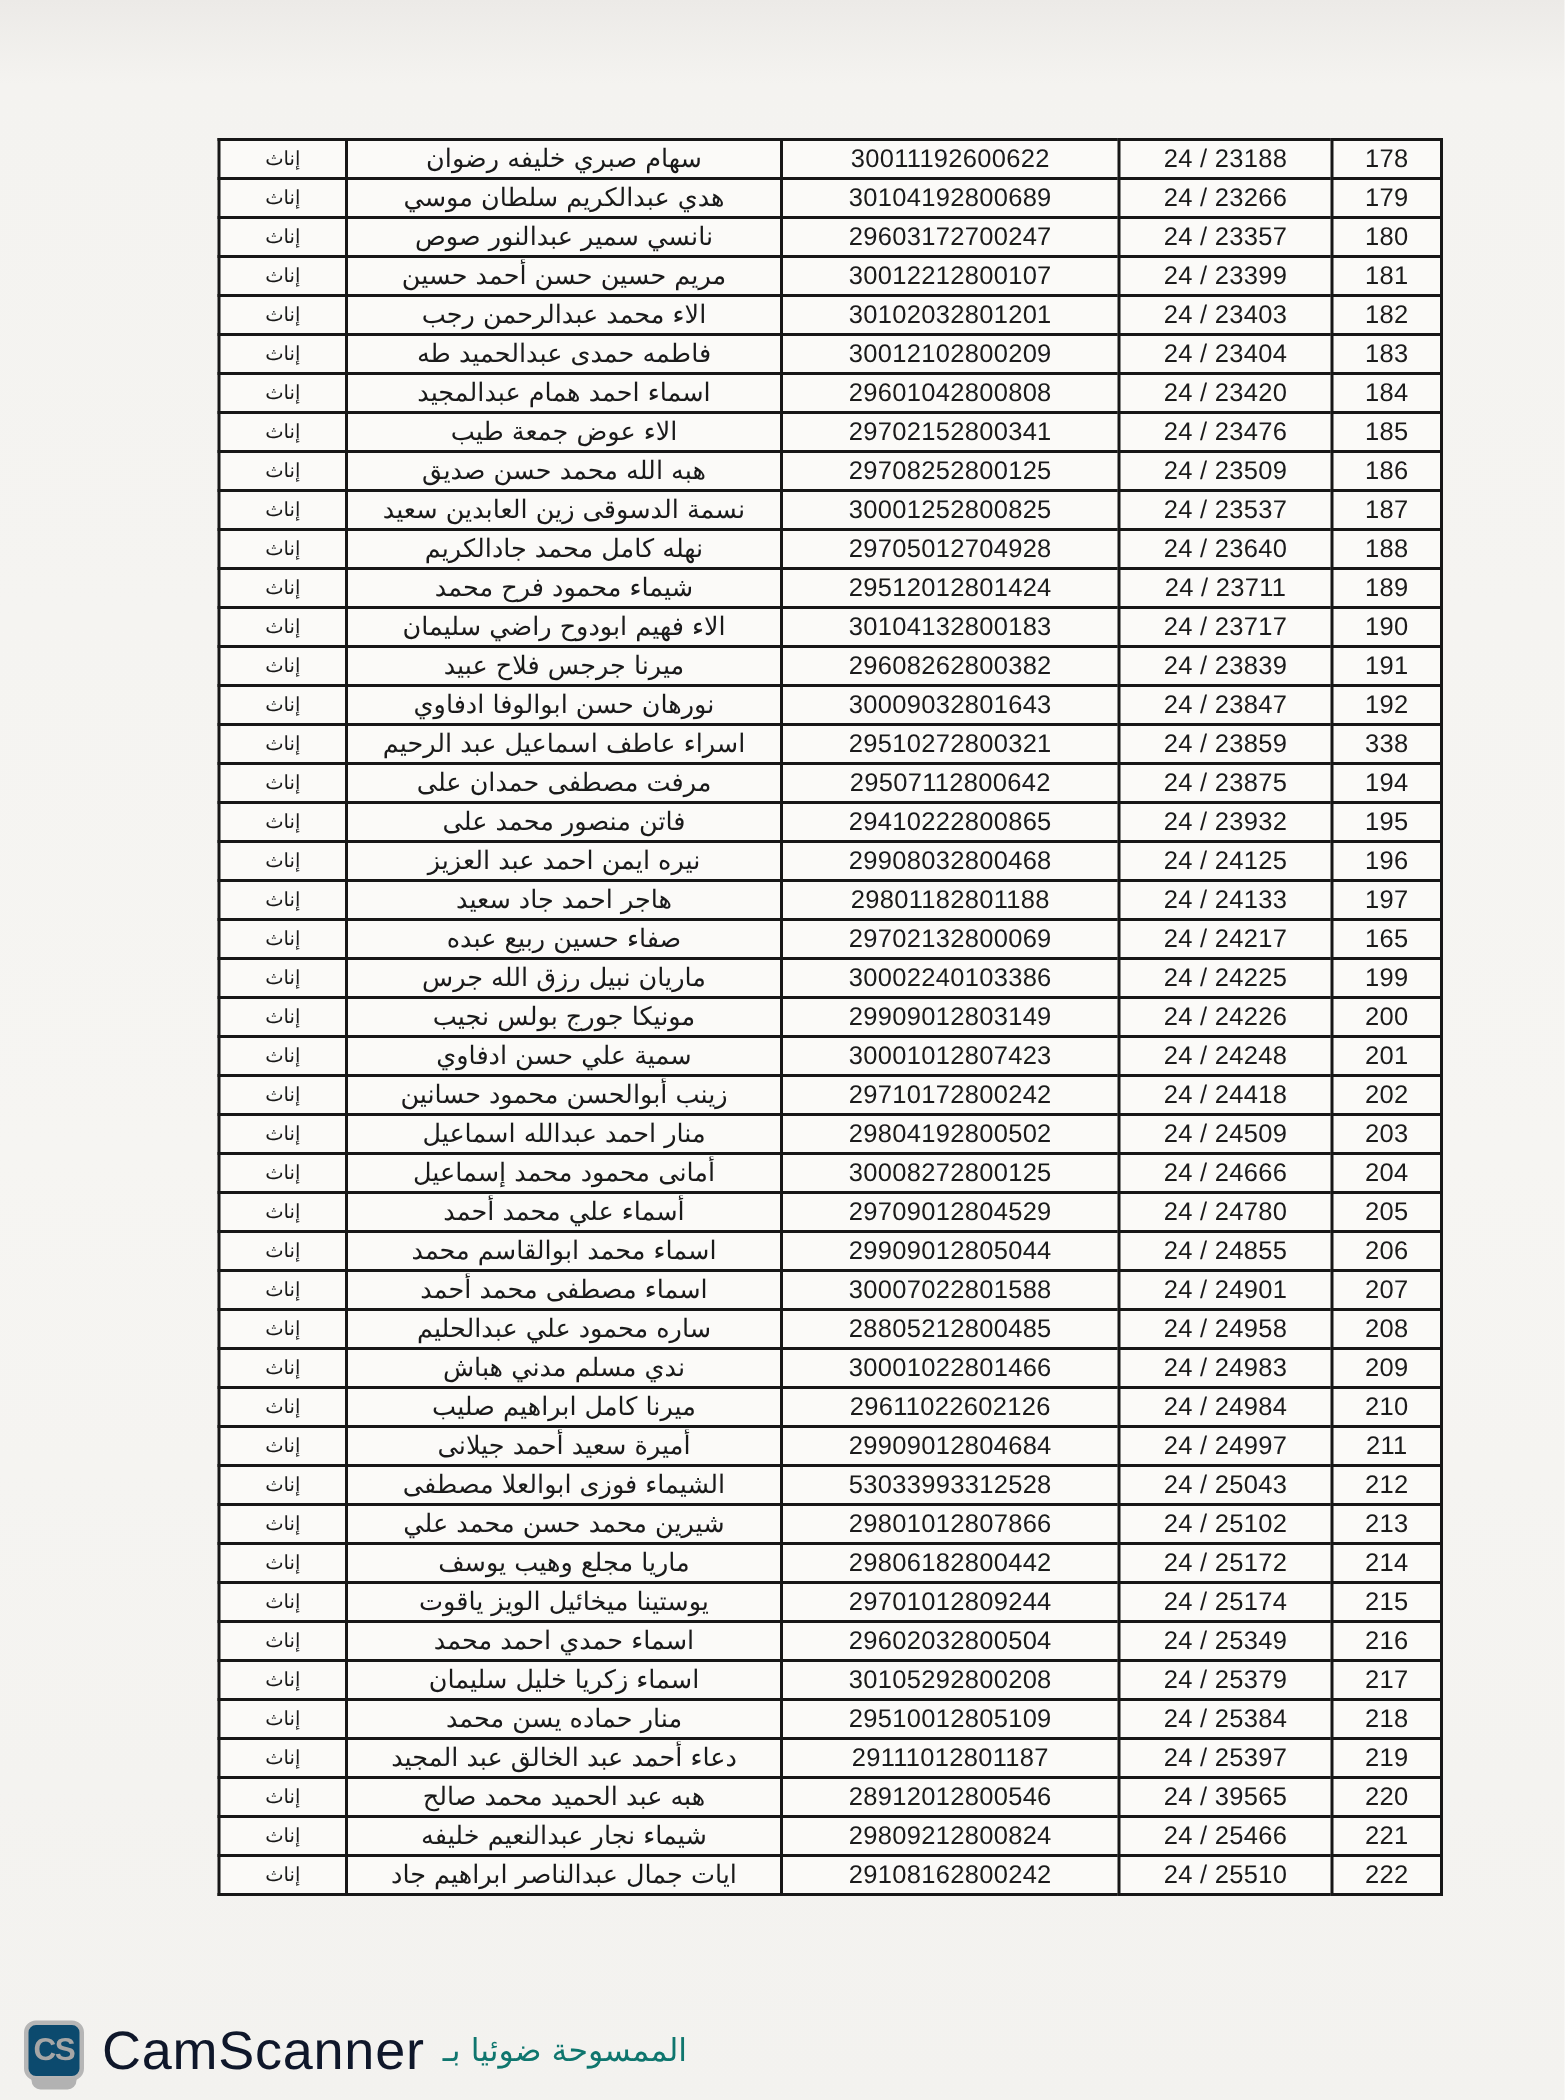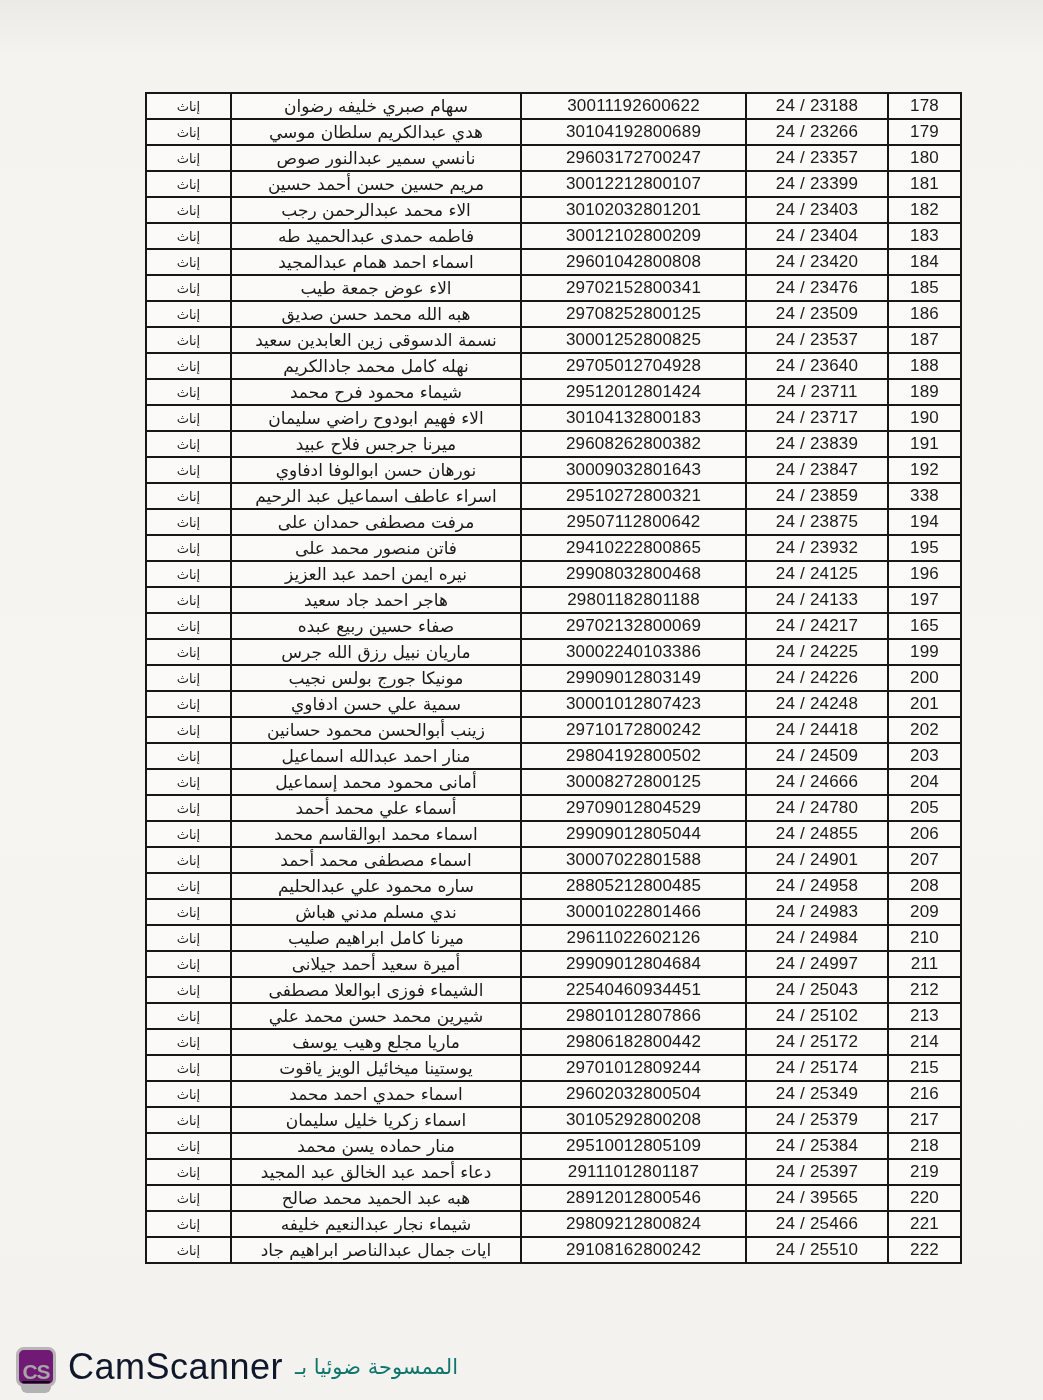"22540460934451" td.num { text: 22540460934451 -> 53033993312528 }
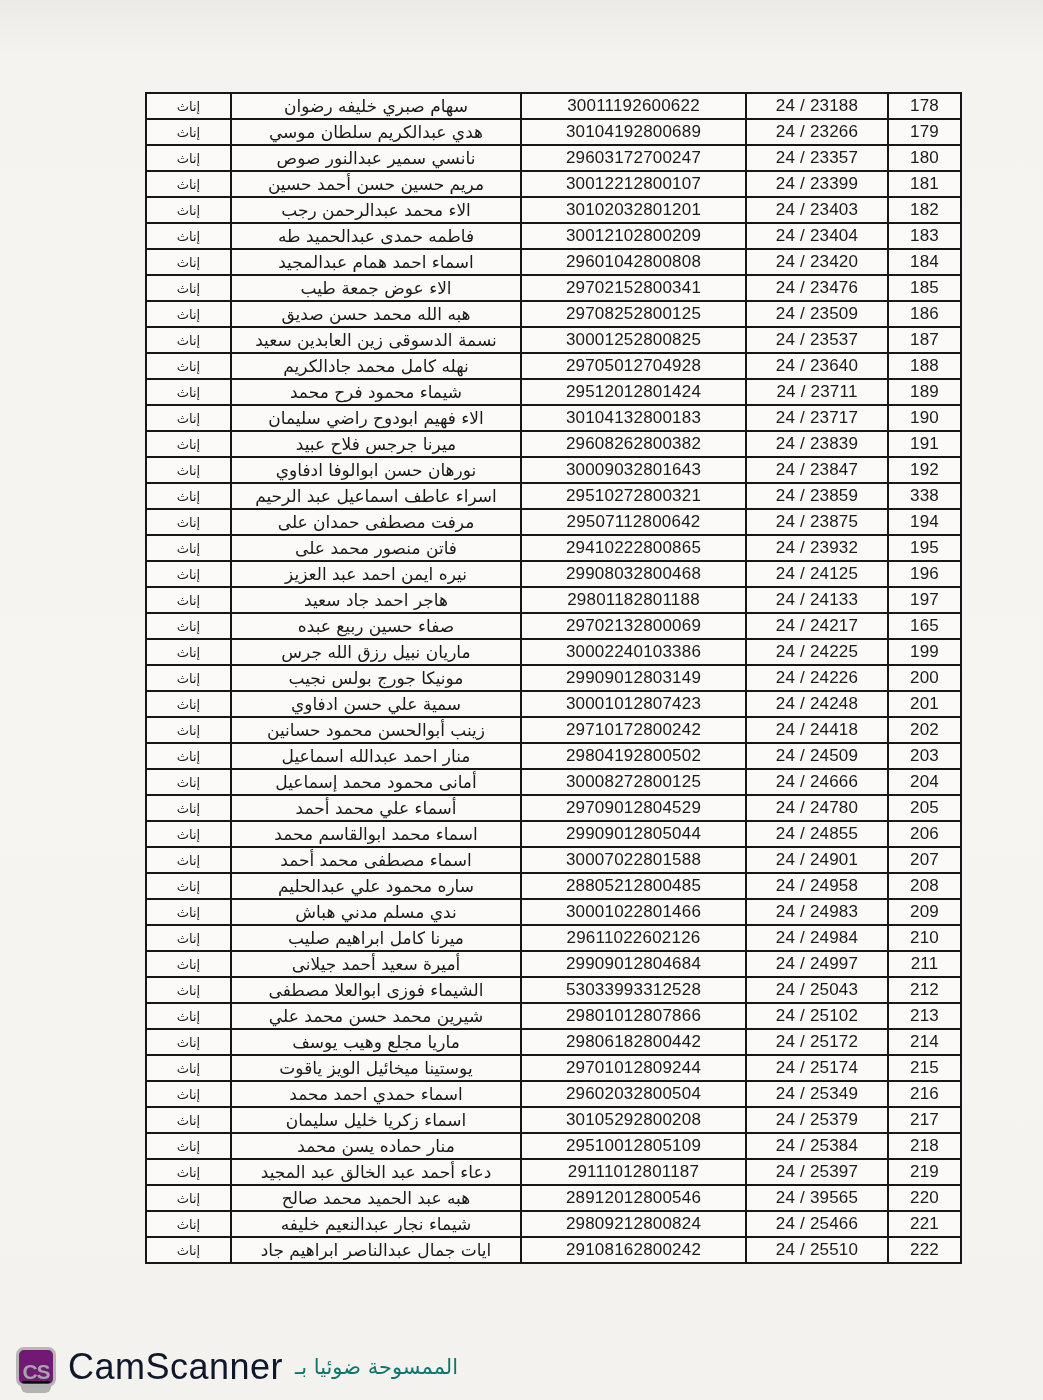"CS" .cs-badge { align-items: flex-end -> center; background: #701a75 -> #0c4a6e; text-decoration: underline -> none }
